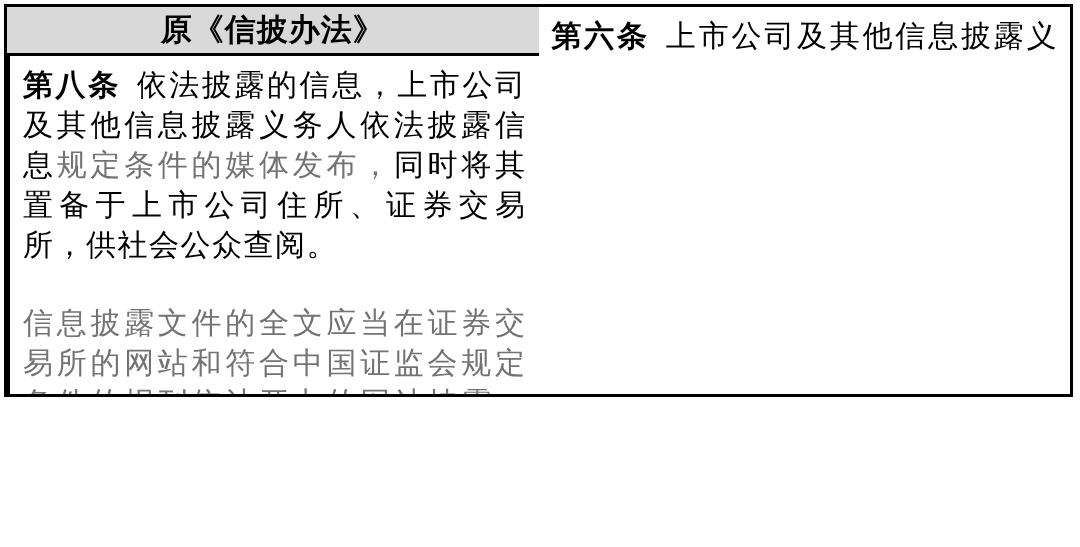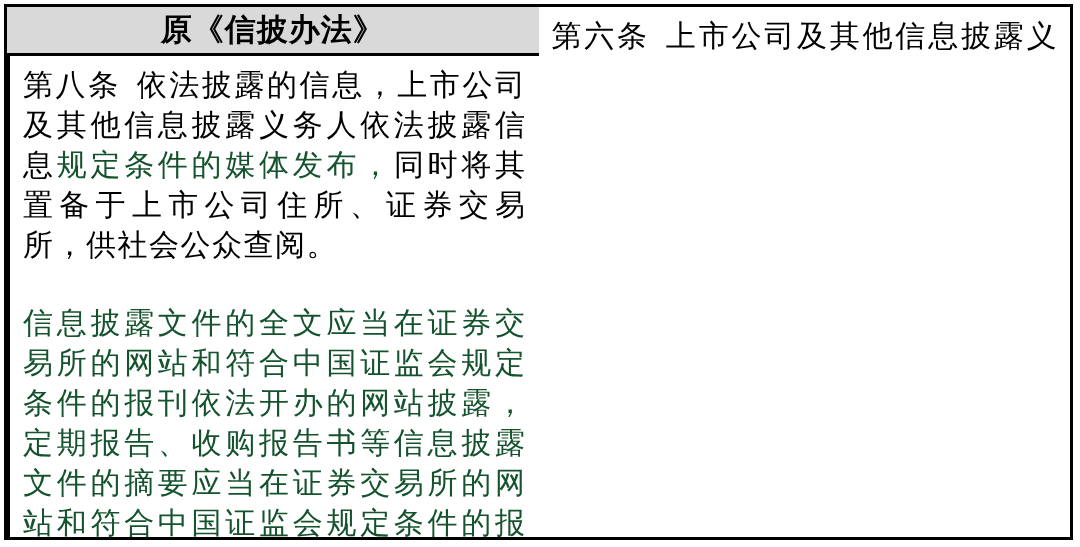"原《信披办法》" .doc-table { height: 536px -> 393px }
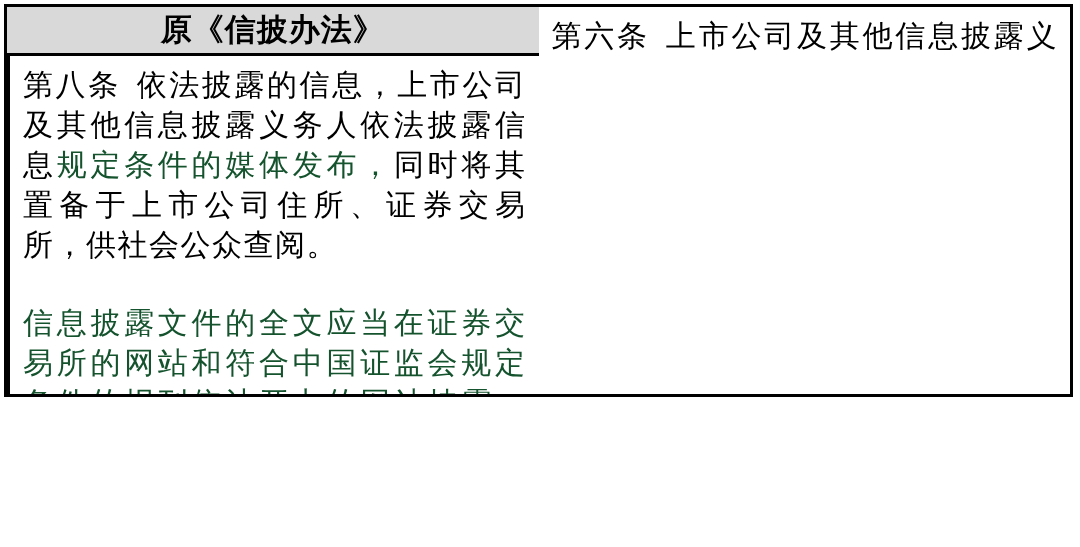"第六条" .article-no { font-weight: normal -> bold }
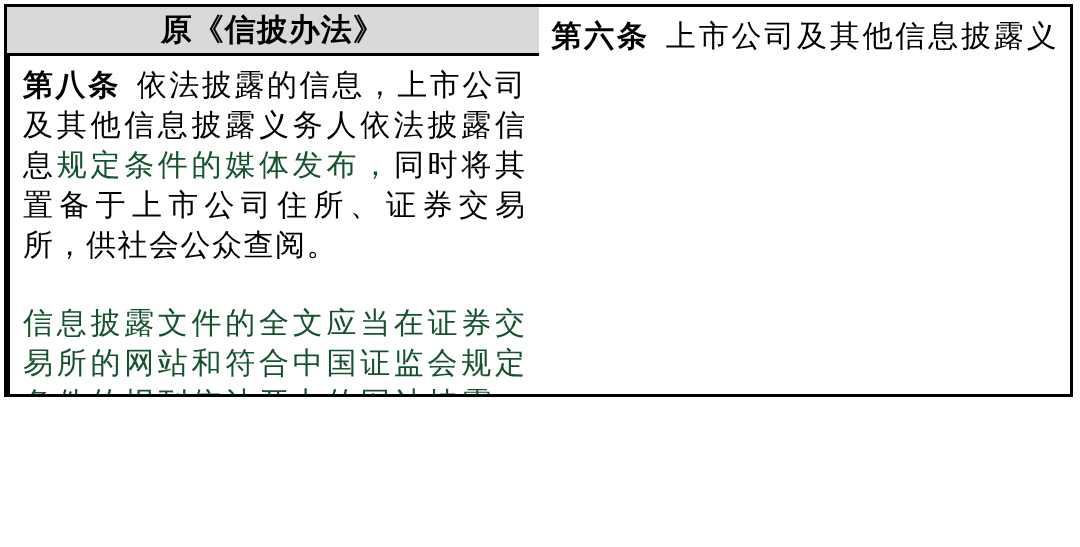"规定条件的媒体发布，" .red-text { color: #14532d -> #737373 }
